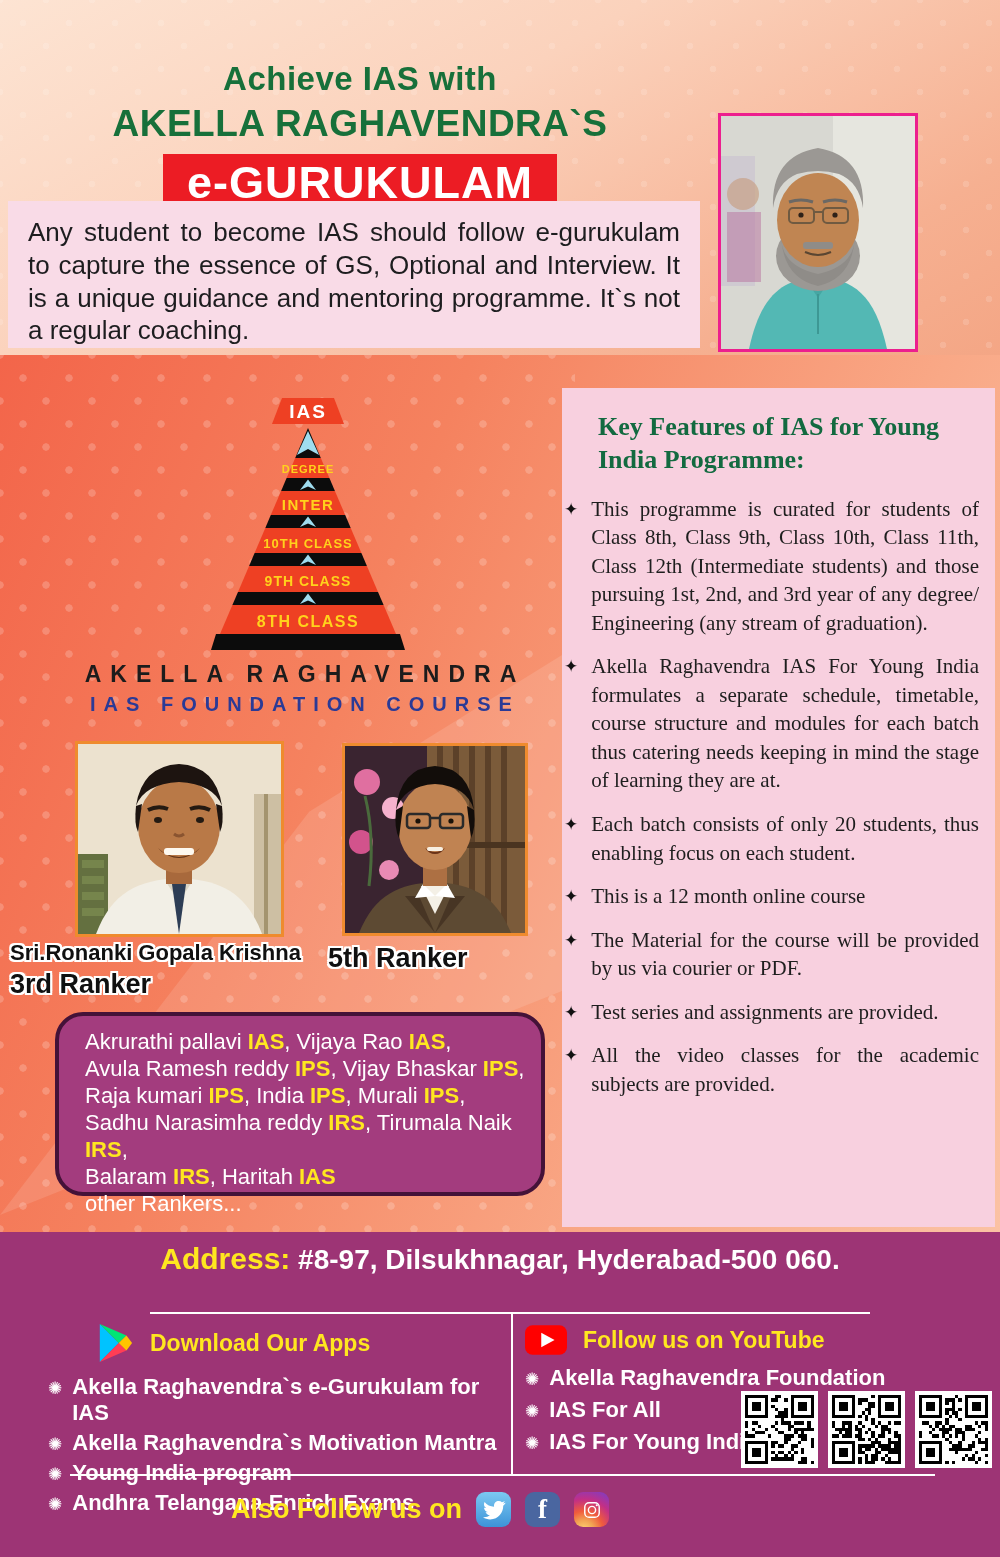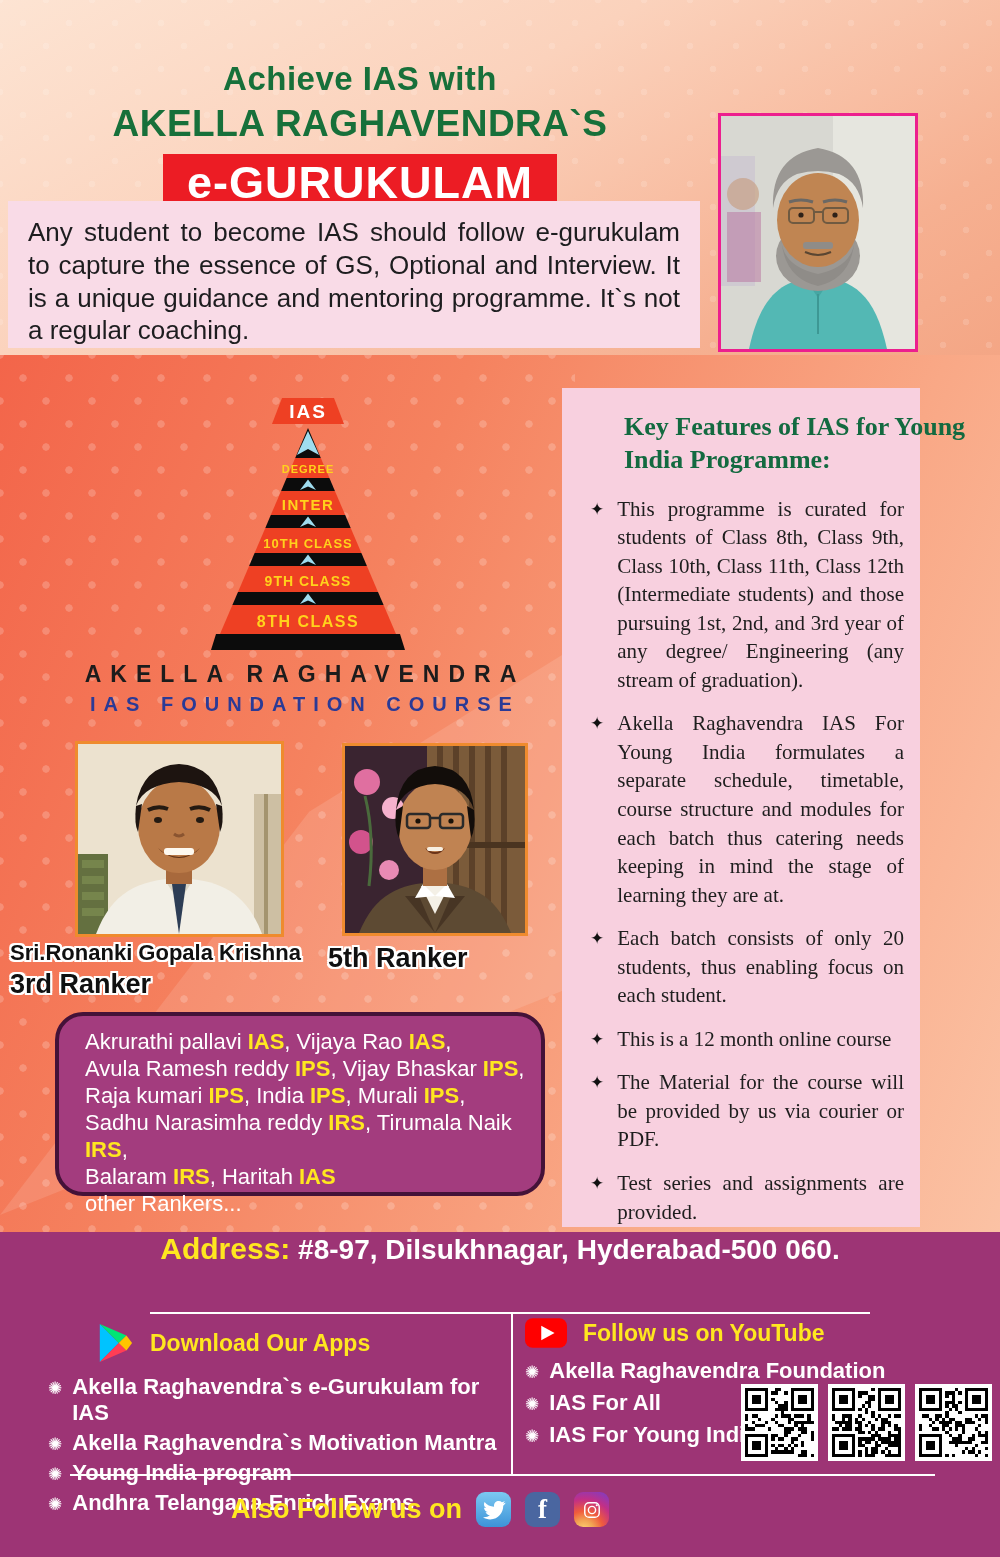"Key Features of IAS for" .features-panel { padding: 22px 16px 0 28px -> 22px 16px 0 2px; width: 358px -> 433px }
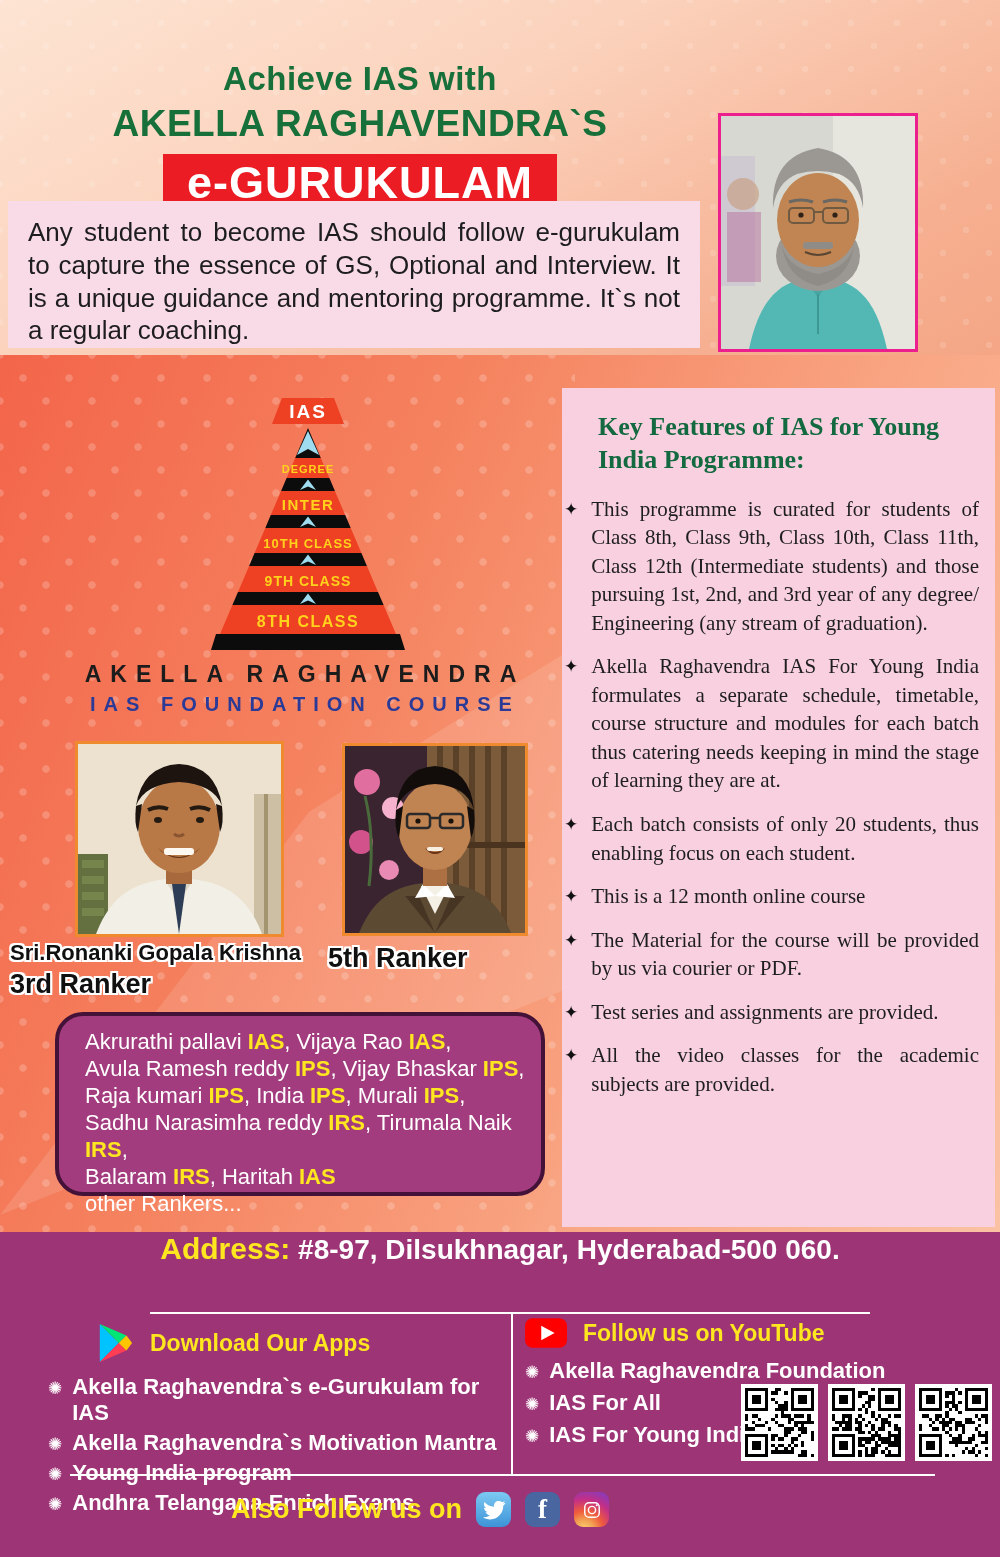"Address: #8-97, Dilsukhnagar," .addr-line1 { padding-top: none -> 10px }
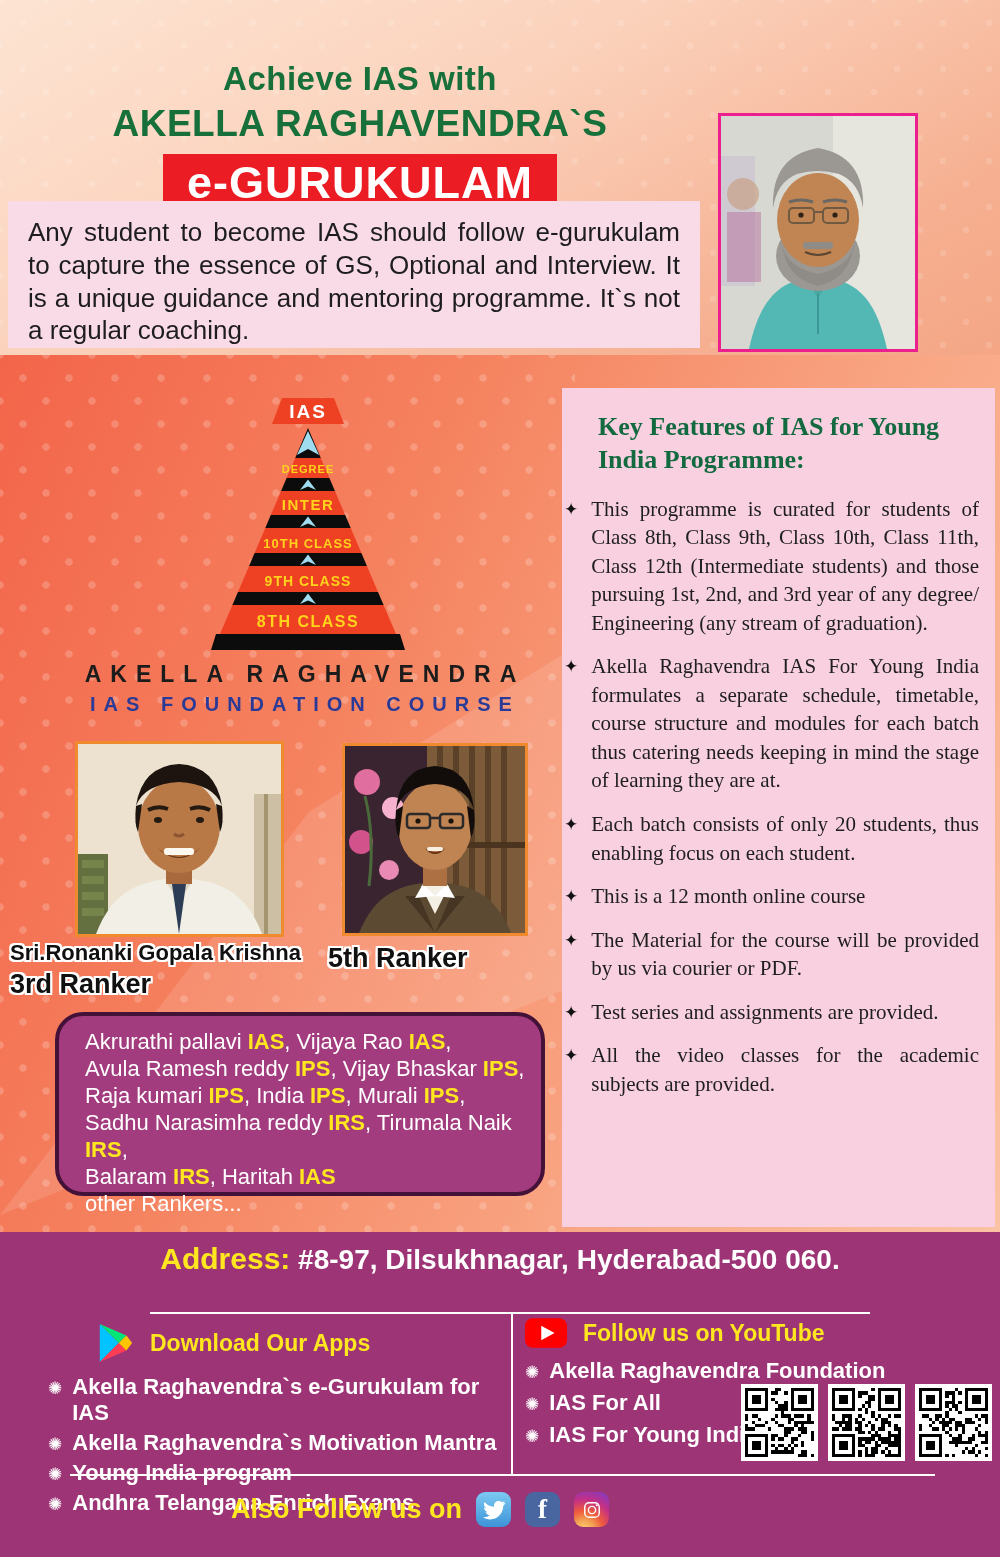"Follow us on YouTube" .yt-col { top: 86px -> 93px }
